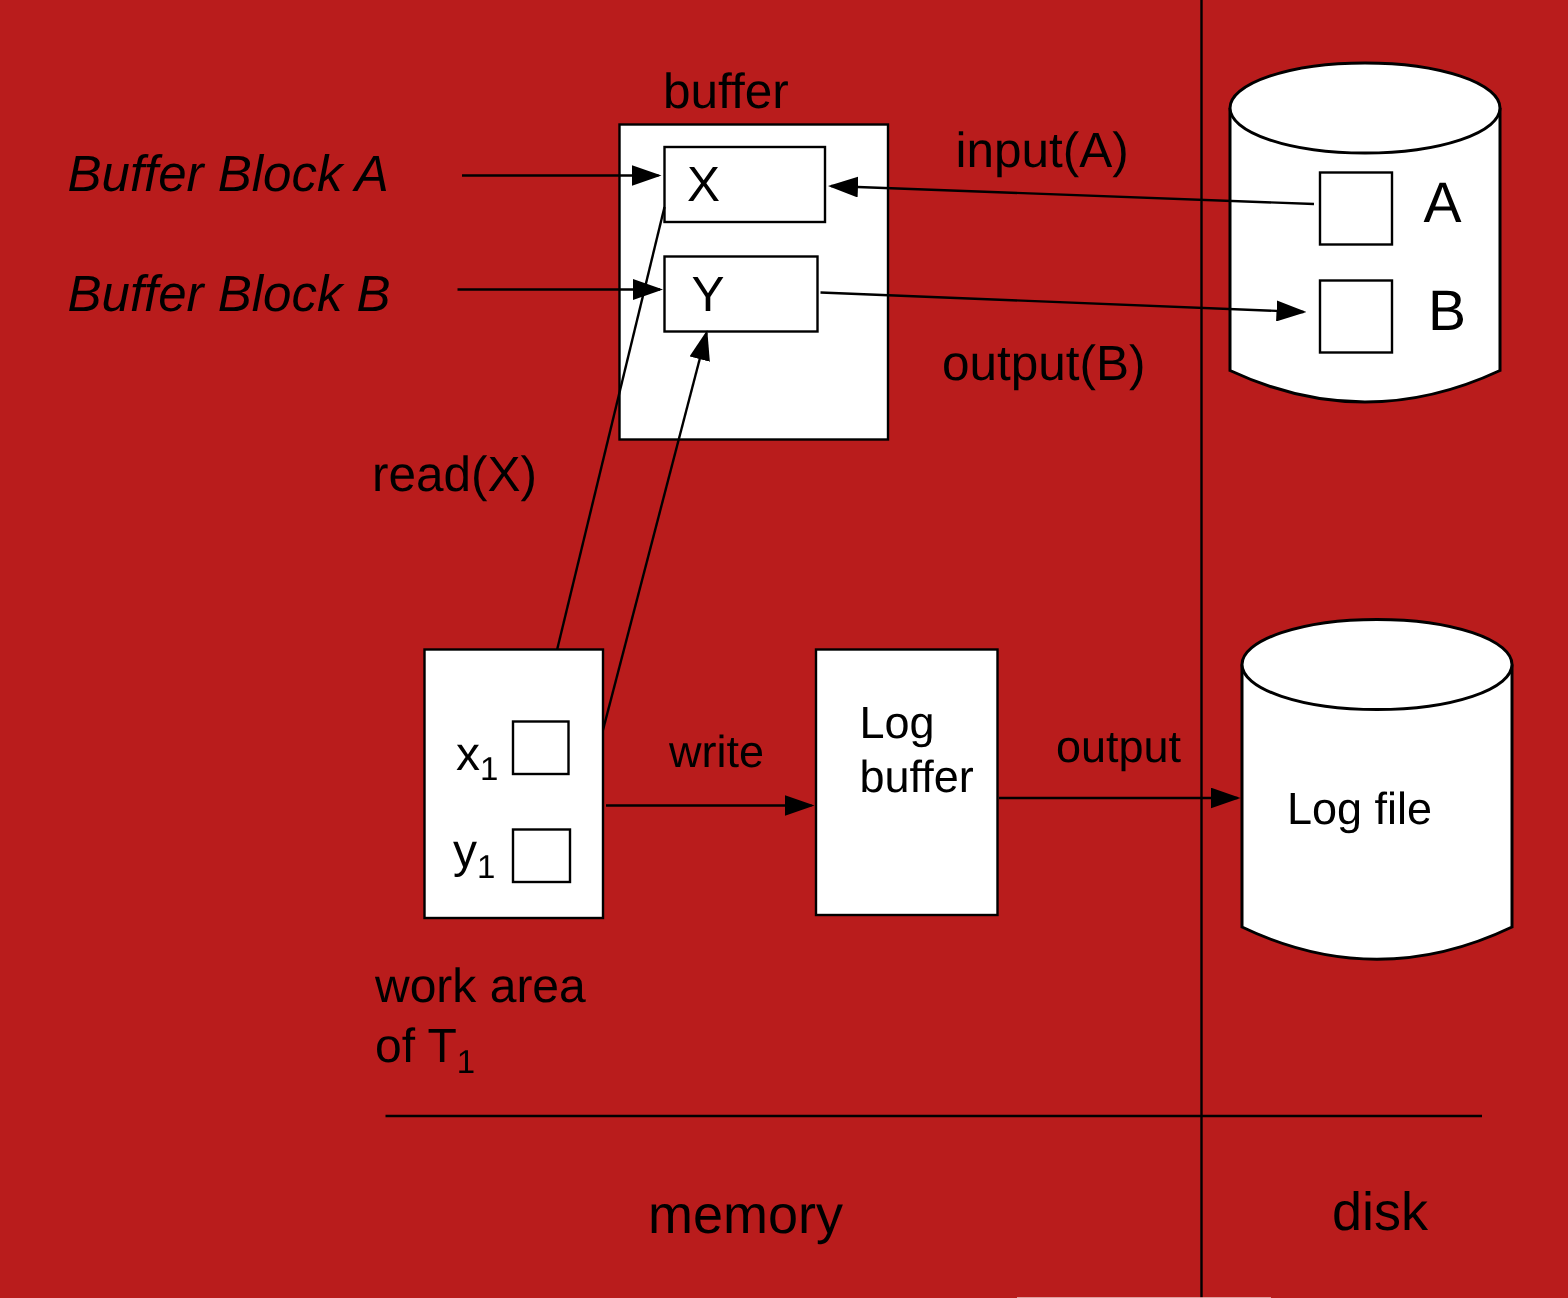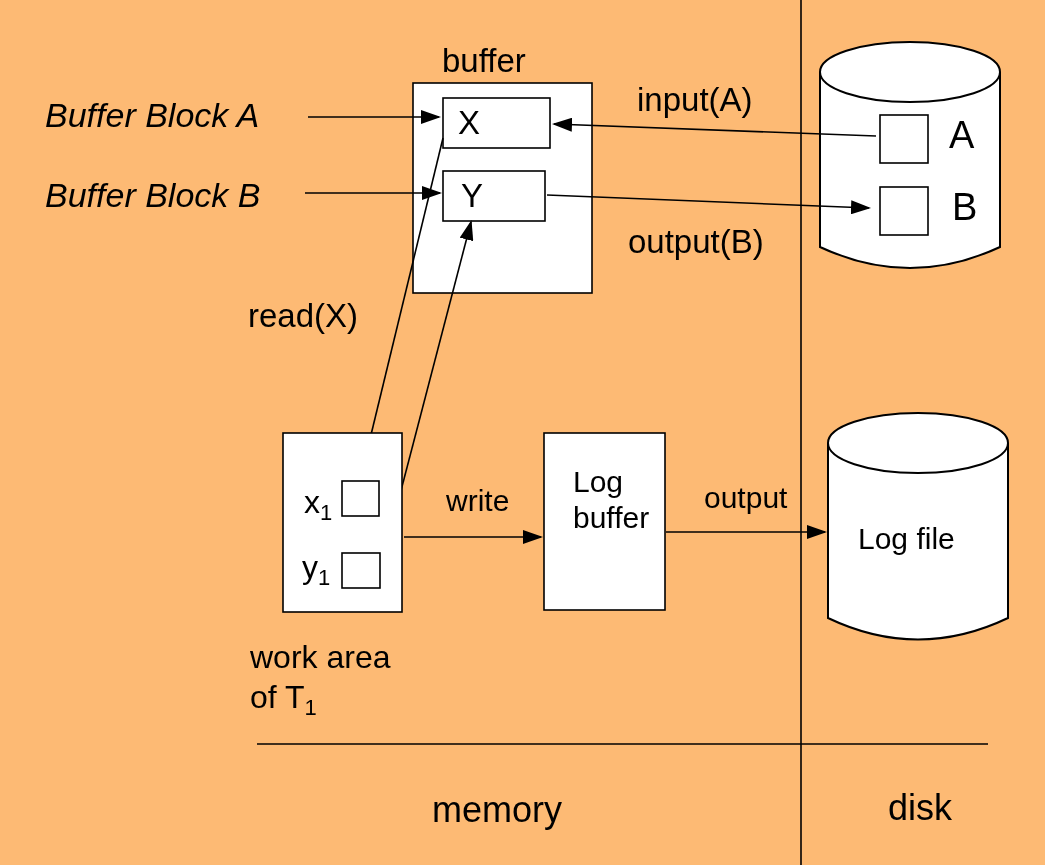"buffer" .stage { background: #fdba74 -> #b91c1c }
